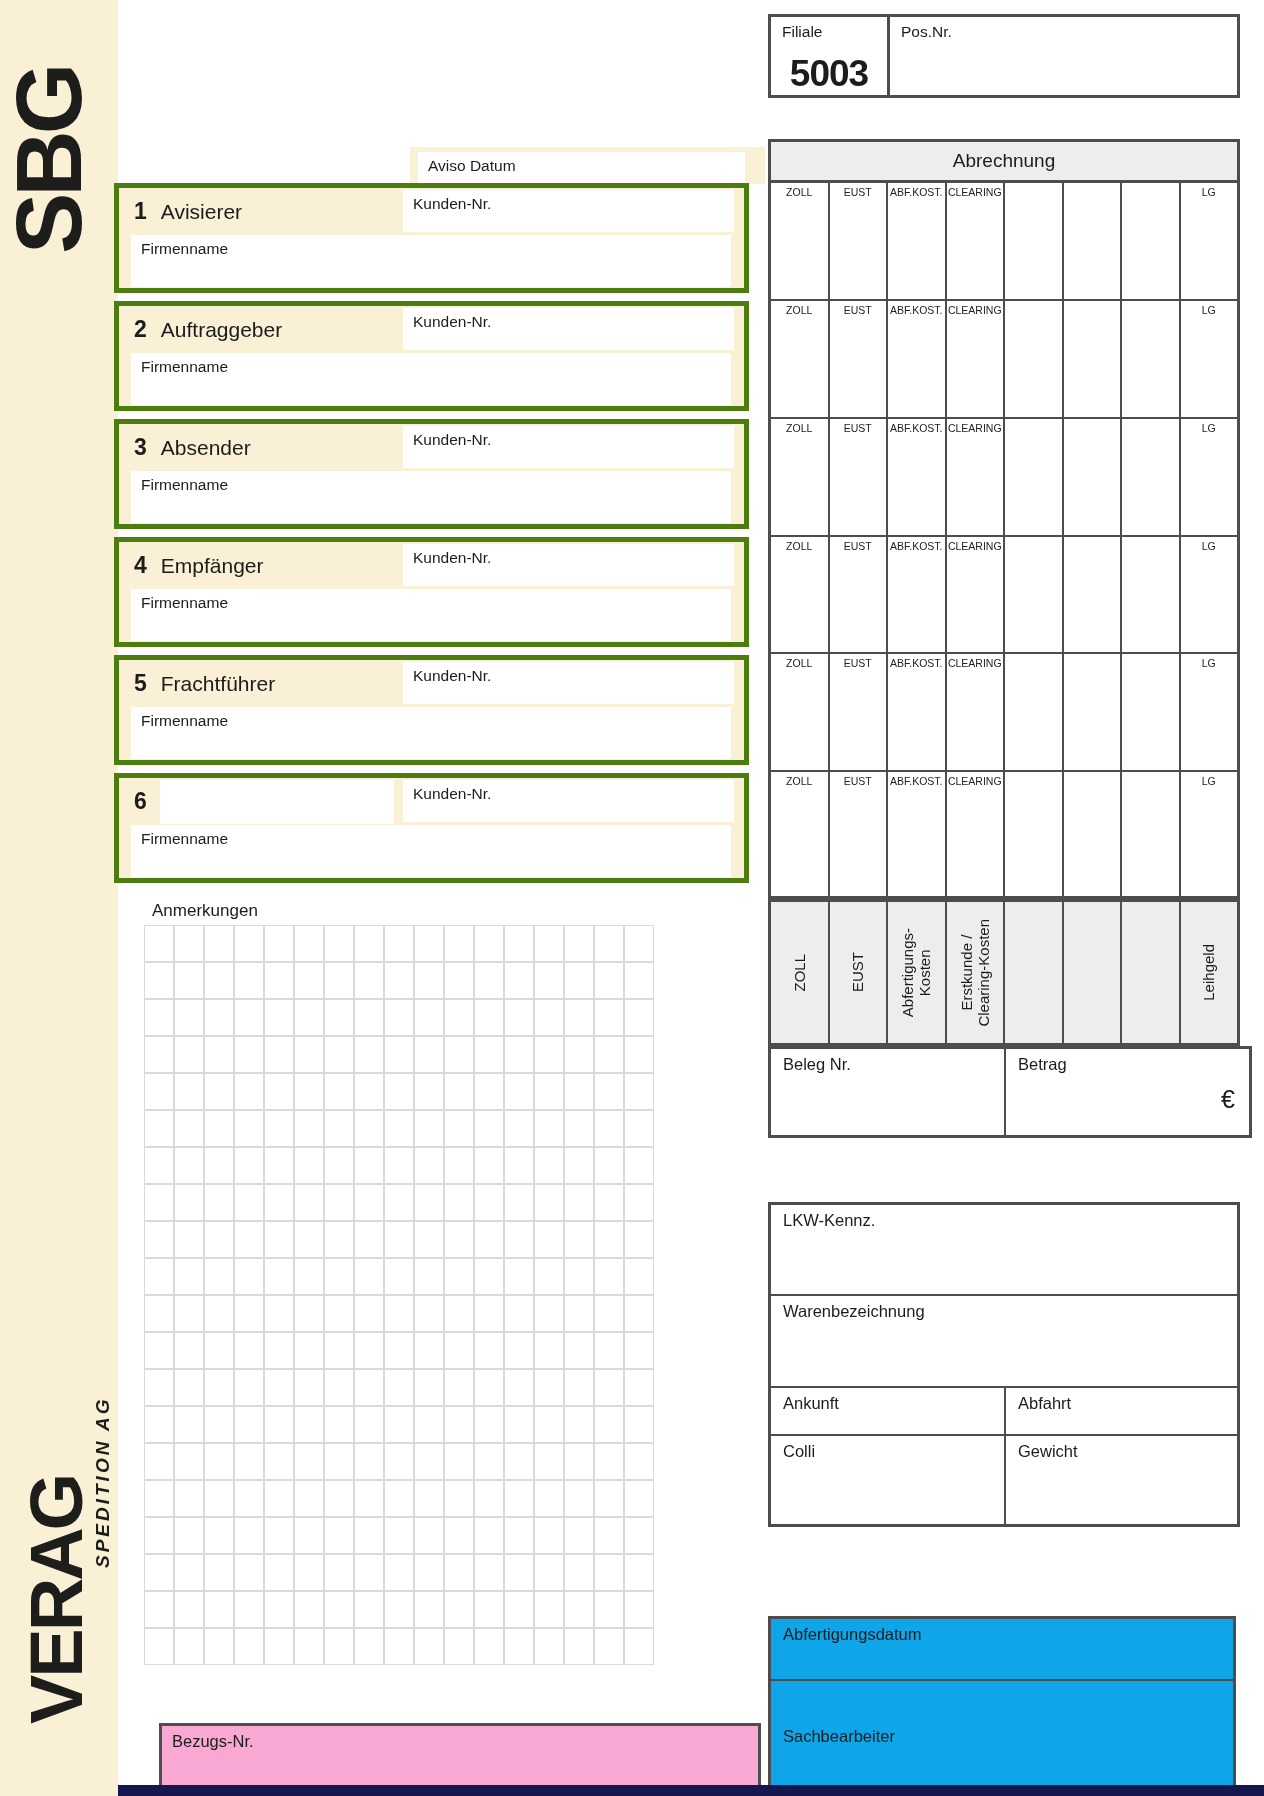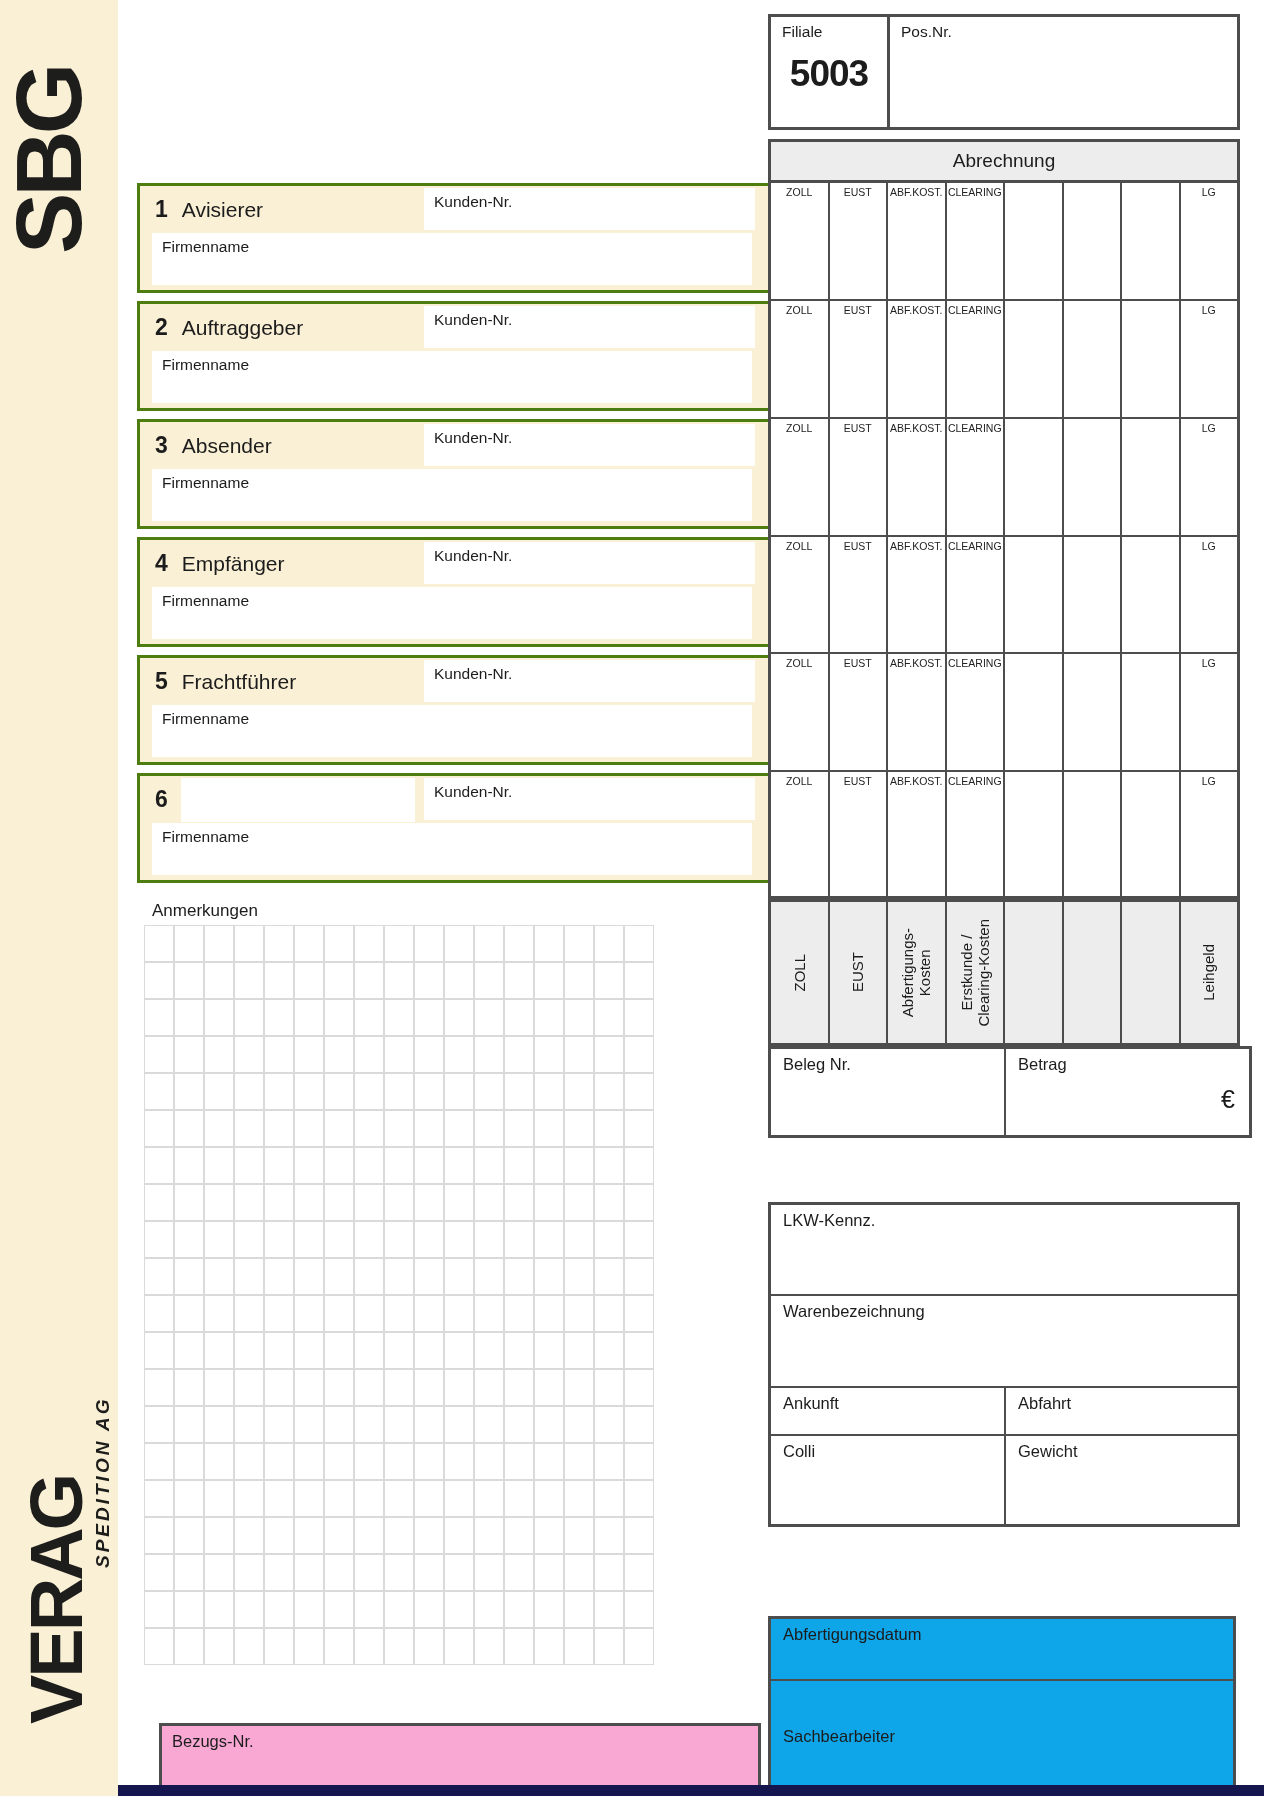"Filiale" .filiale-box { height: 116px -> 84px }
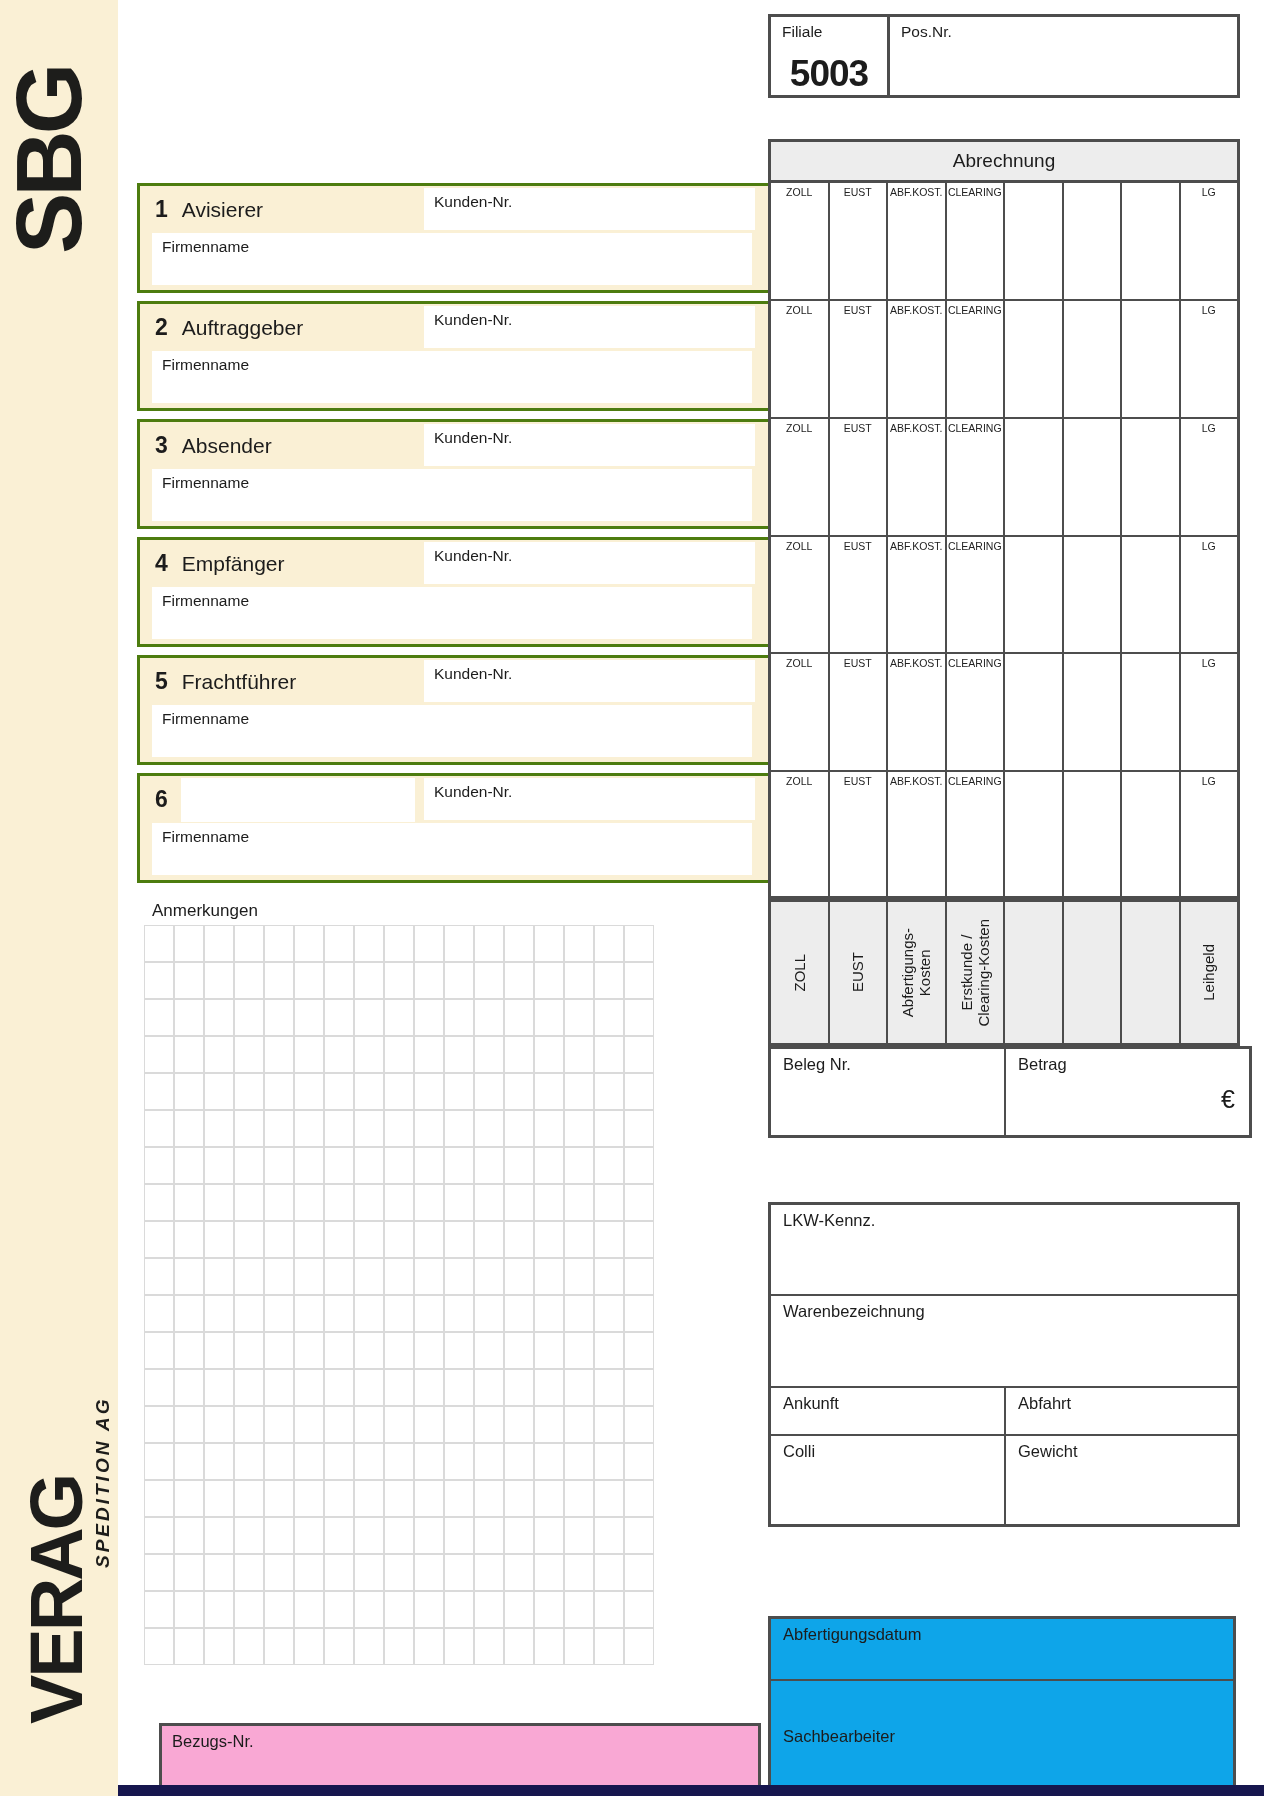"Aviso Datum" div.aviso-strip { html: none -> <div> <div> <span>Aviso Datum</span> </div> </div> }
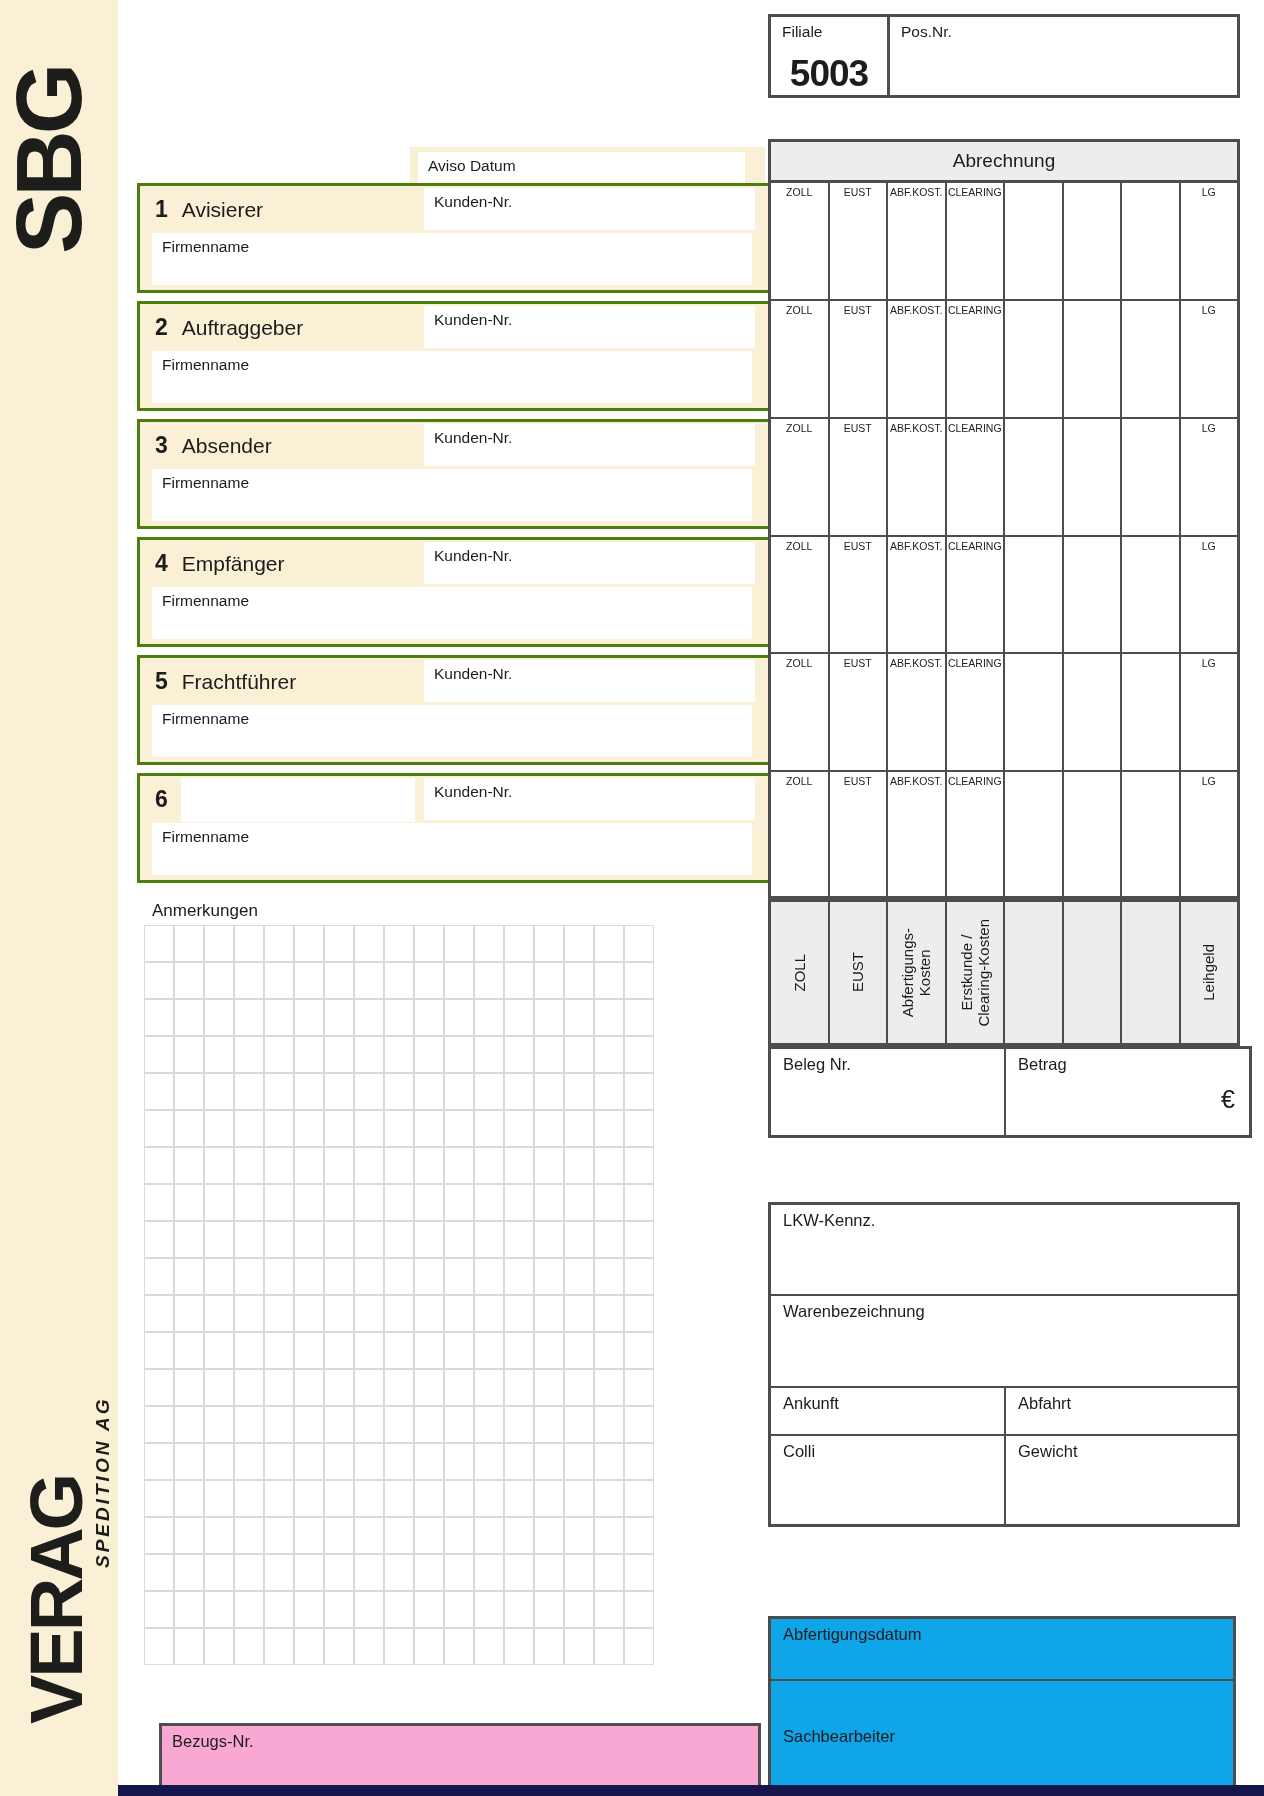"1 Avisierer" .section { border: 3px solid #4d7c0f -> 5px solid #4d7c0f; left: 137px -> 114px }
